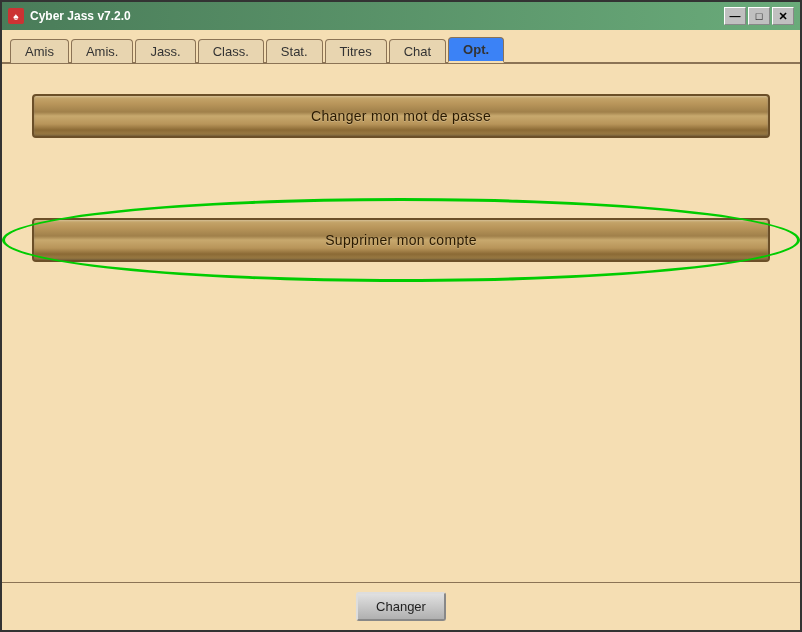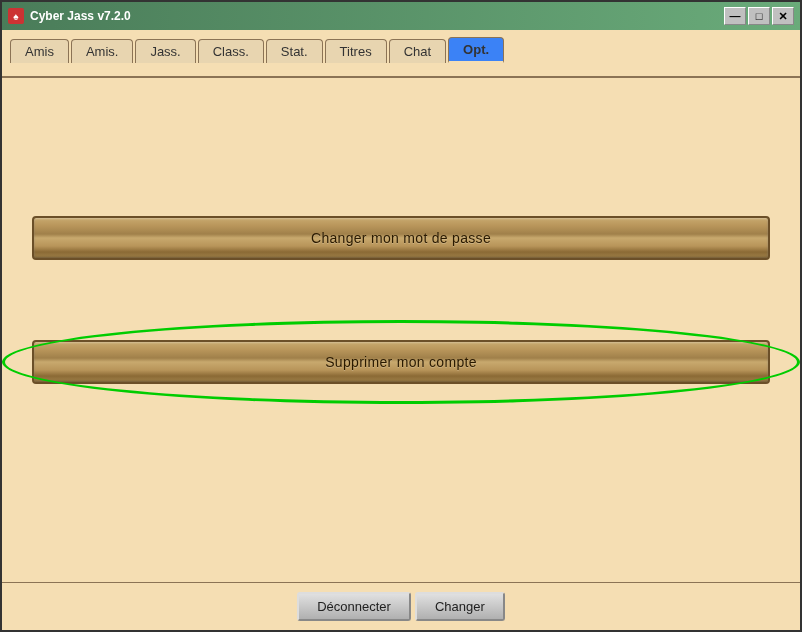"Amis" .tabs-row { padding: 6px 8px 14px 8px -> 6px 8px 0 8px }
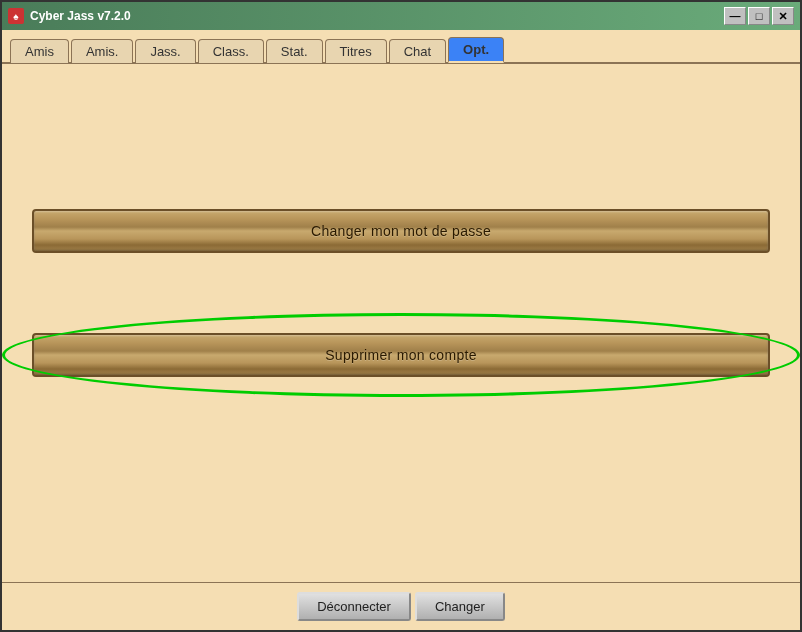"Changer mon mot de passe" .content { justify-content: center -> none }
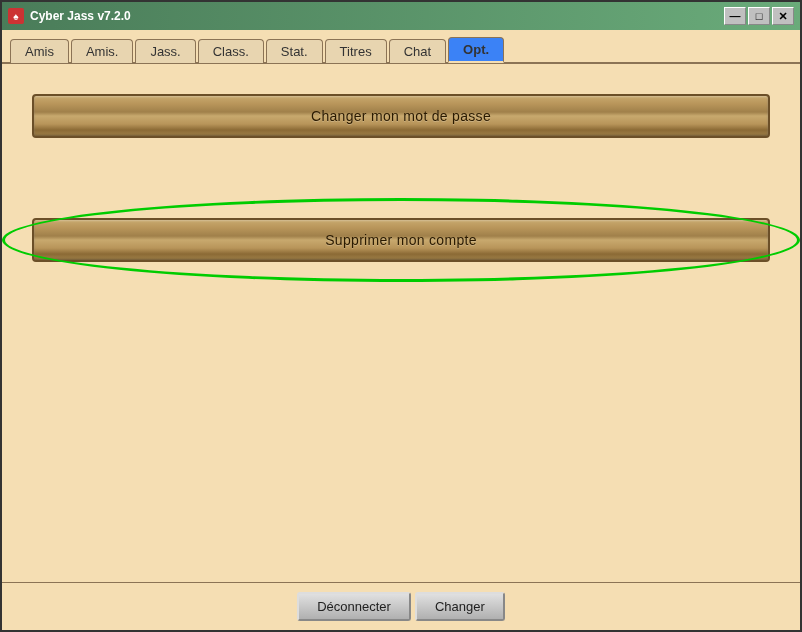"Déconnecter" button.bottom-btn { html: <button>Déconnecter</button> -> none }
